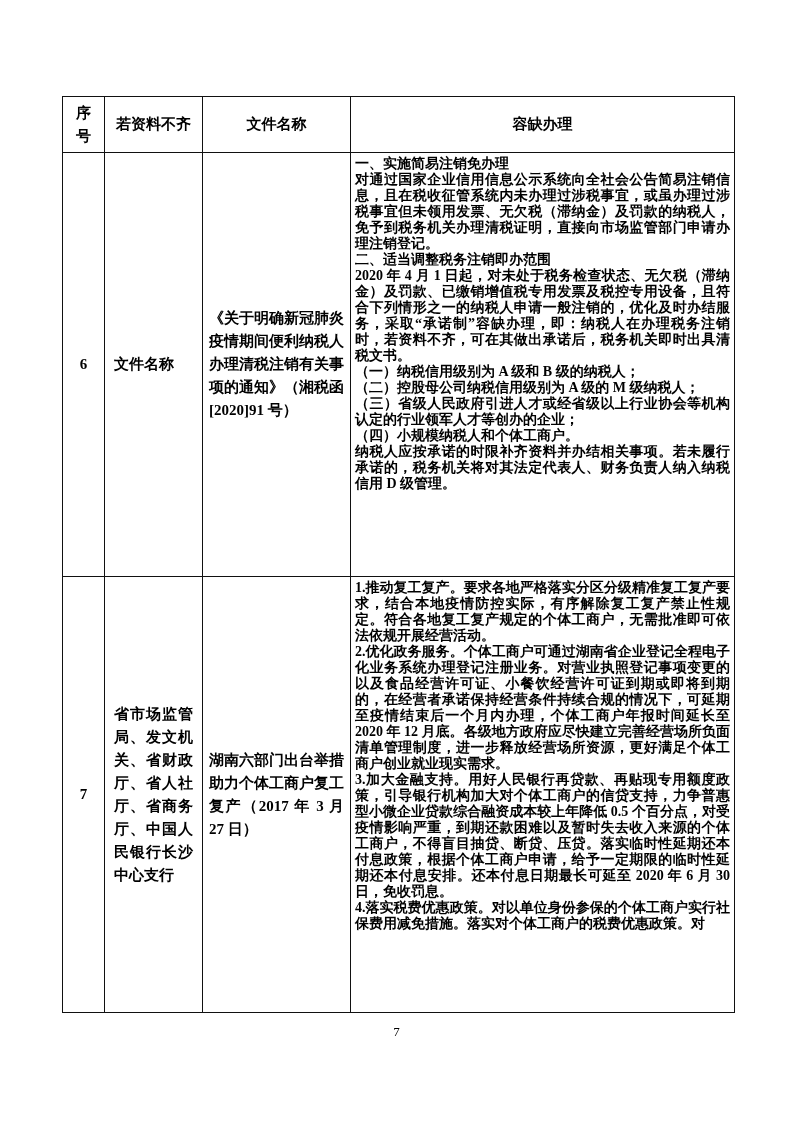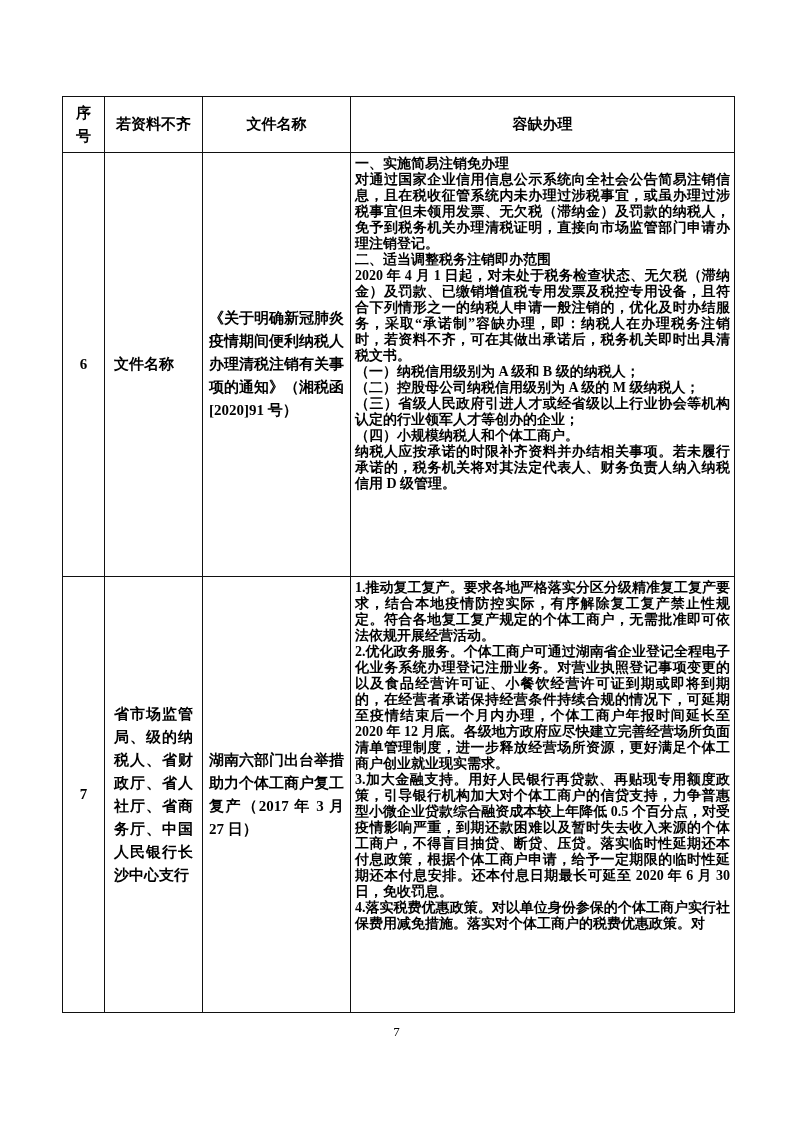"省市场监管局、级的纳税人、省财政厅、省人社厅、省商务厅、中国人民银行长沙中心支行" div.cell-inner { text: 级的纳税人 -> 发文机关 }
